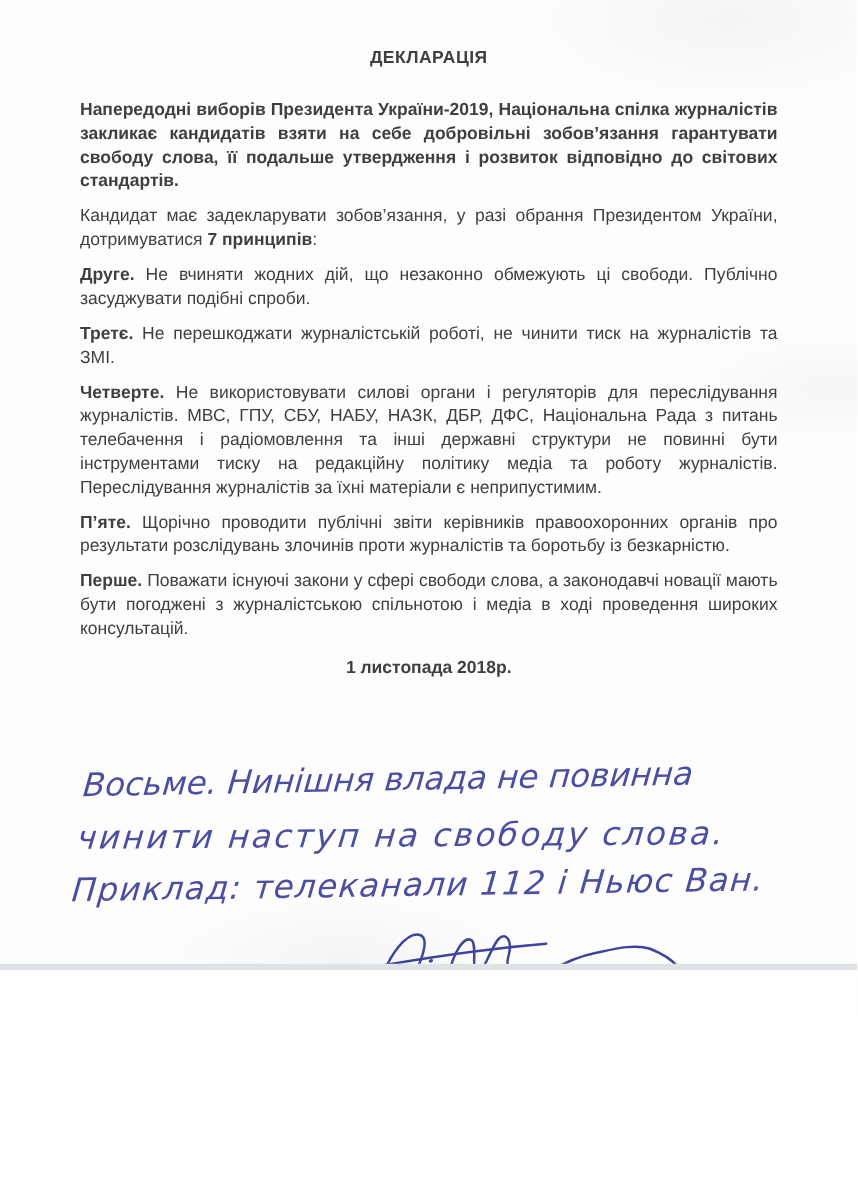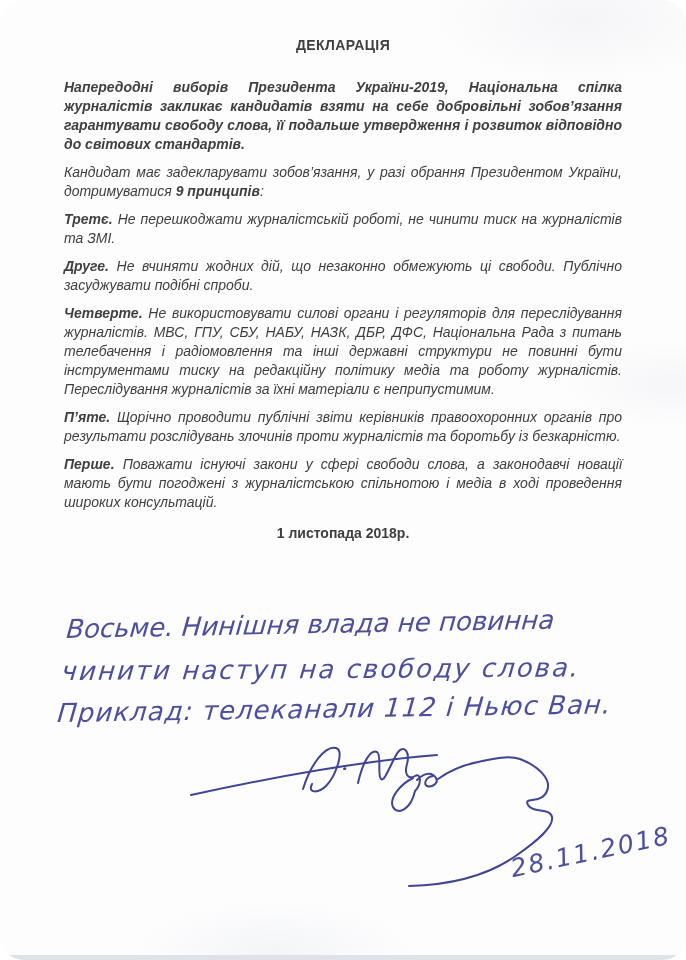"ДЕКЛАРАЦІЯ" .page { border-radius: 24px -> none; height: 960px -> 776px }
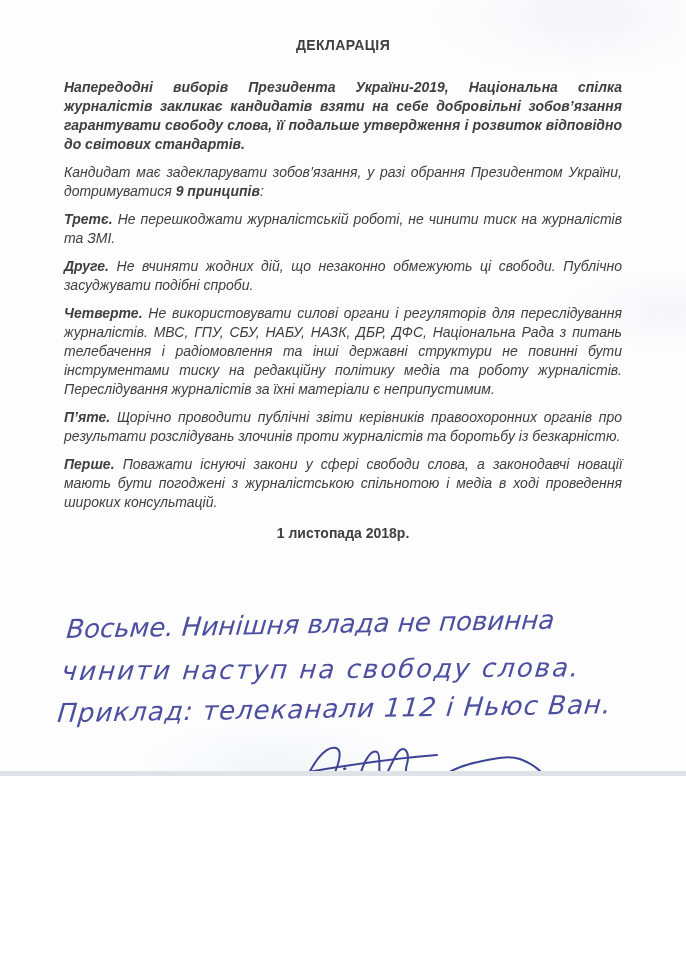"Напередодні виборів Президента" p.para { font-style: italic -> none }
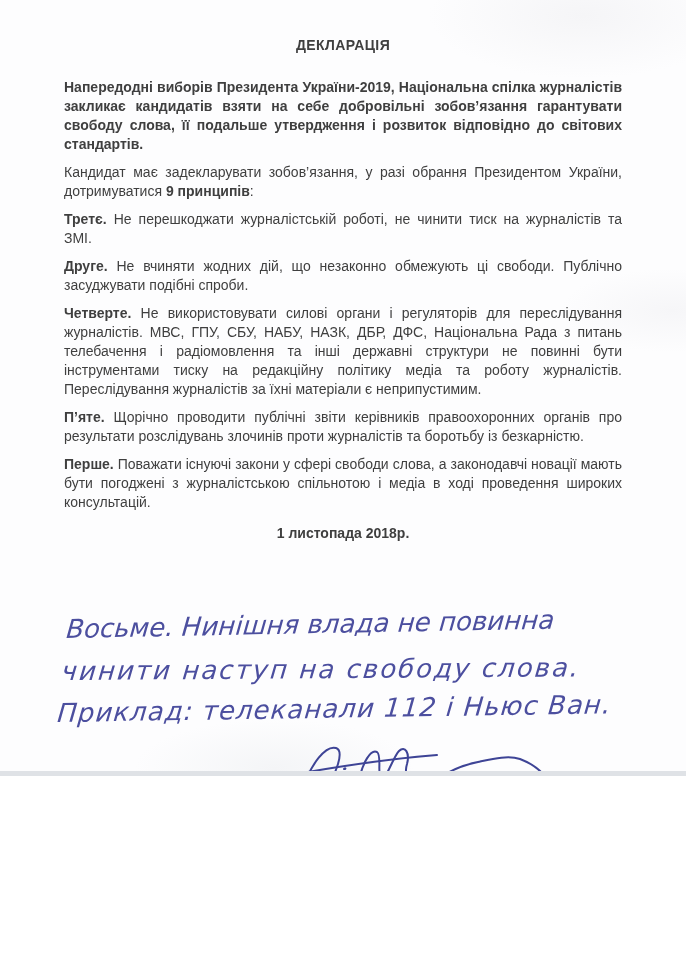"9 принципів" strong { text: 9 -> 7 }
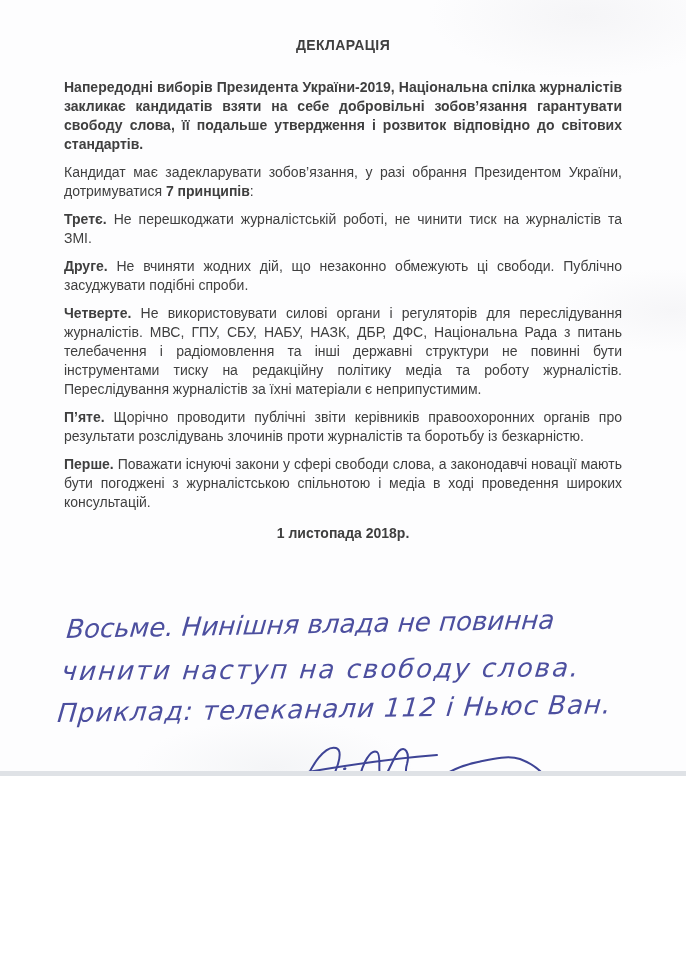"Третє. Не перешкоджати журналістській" p.para { order: before "Друге. Не вчиняти жодних дій," -> after "Друге. Не вчиняти жодних дій," }
